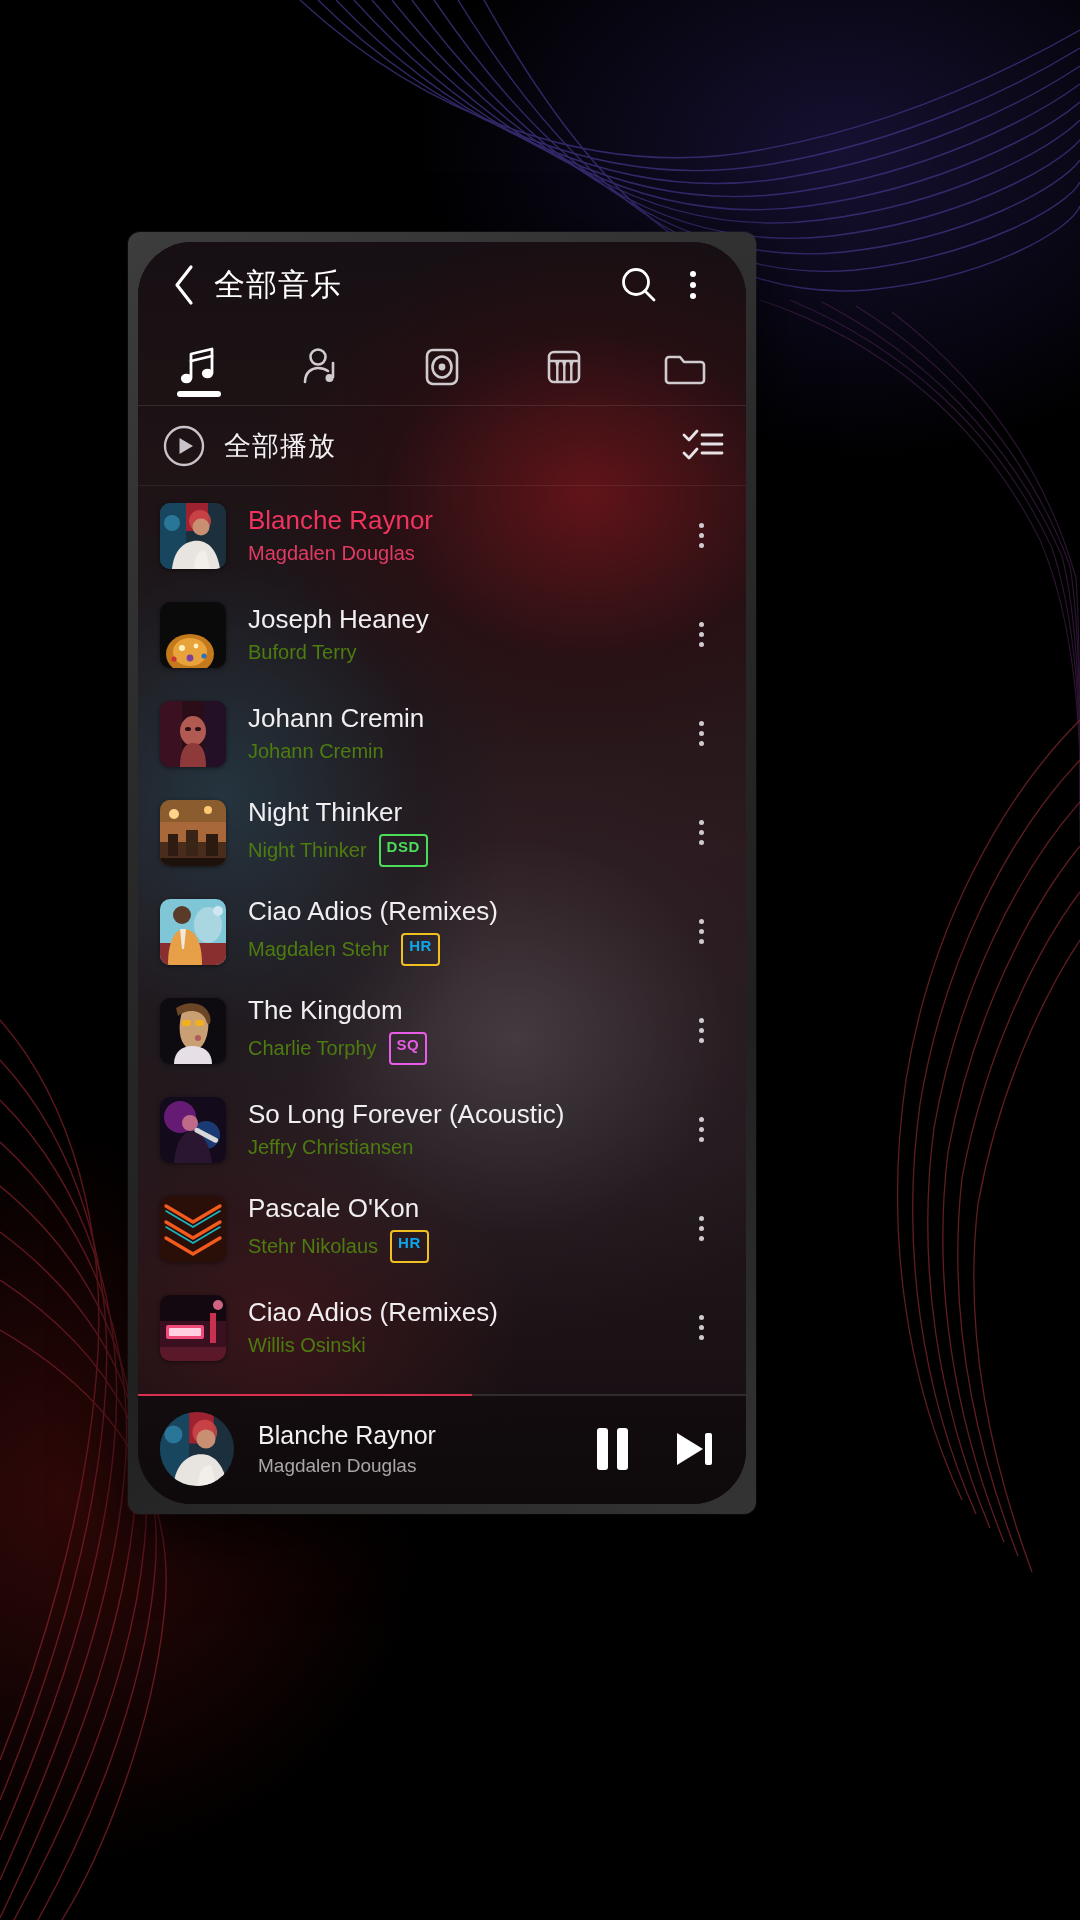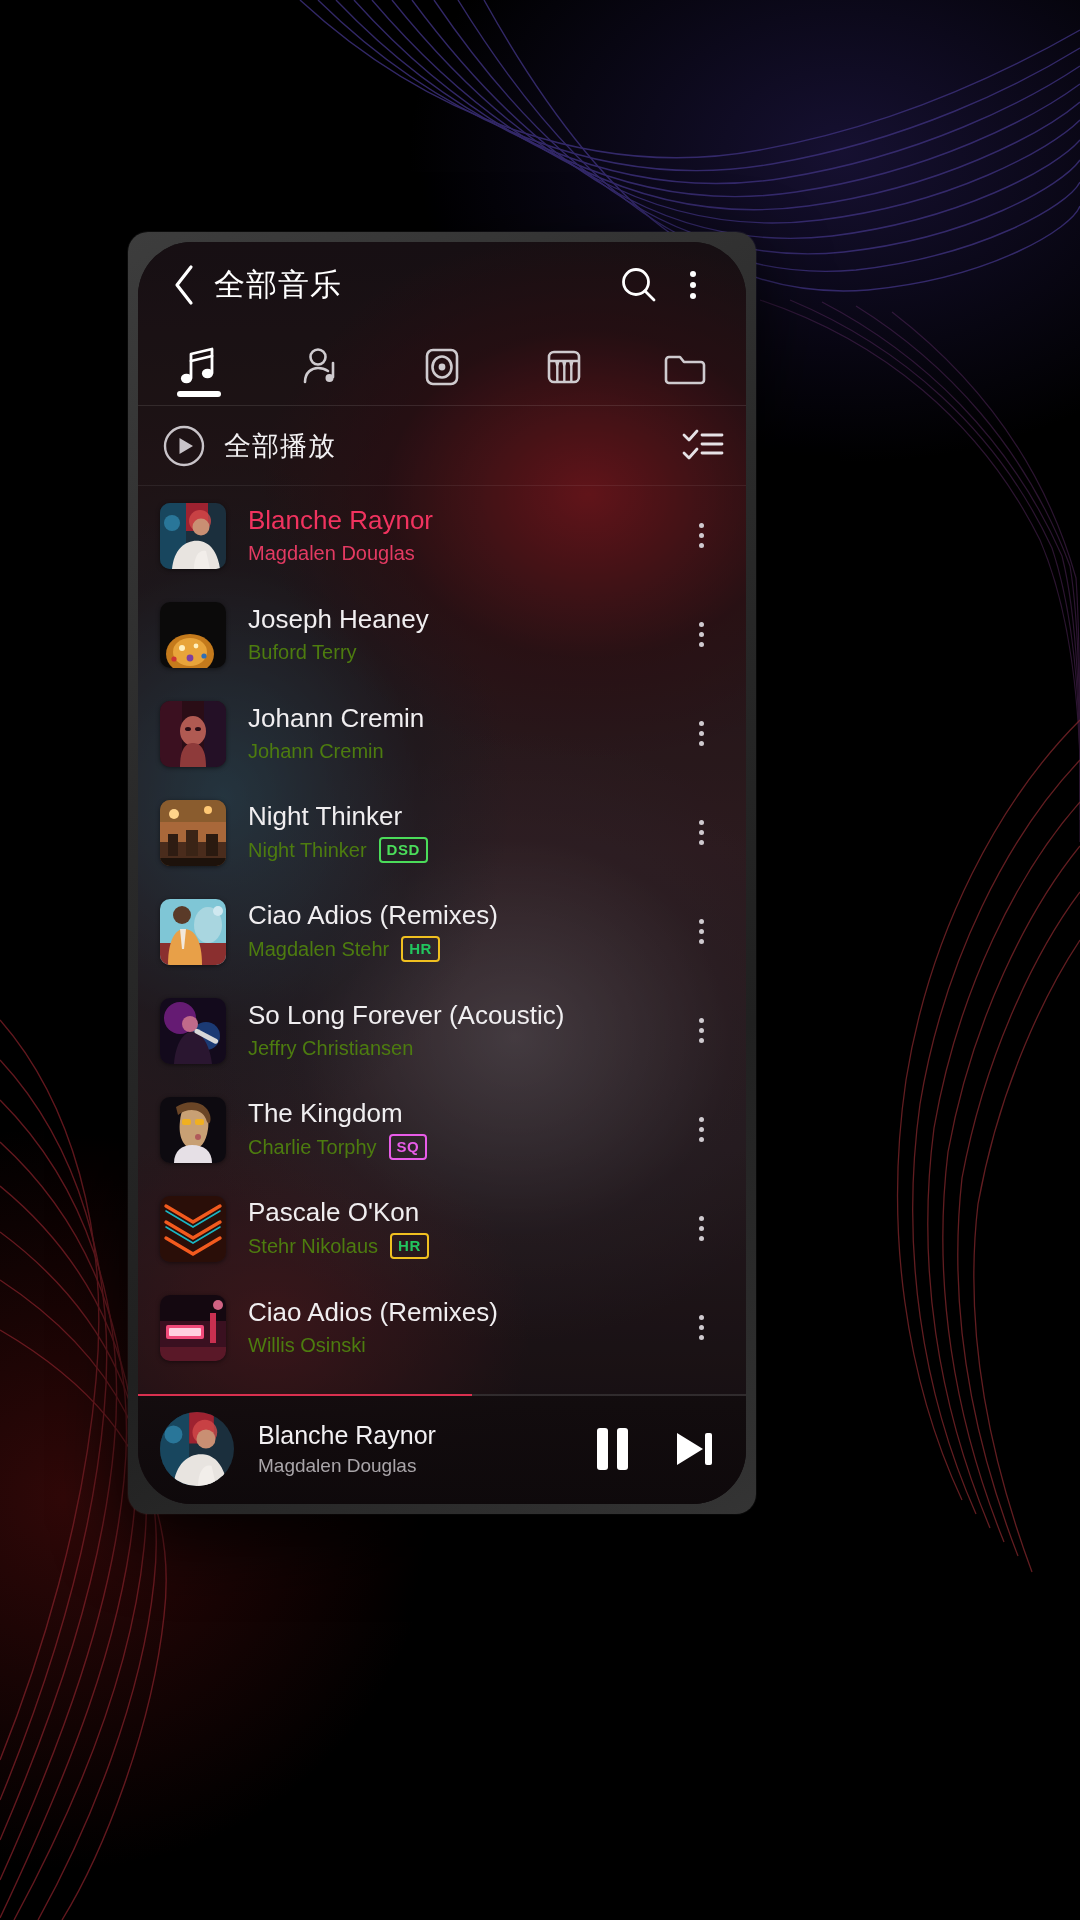"全部音乐" .phone { border-radius: 20px -> 12px }
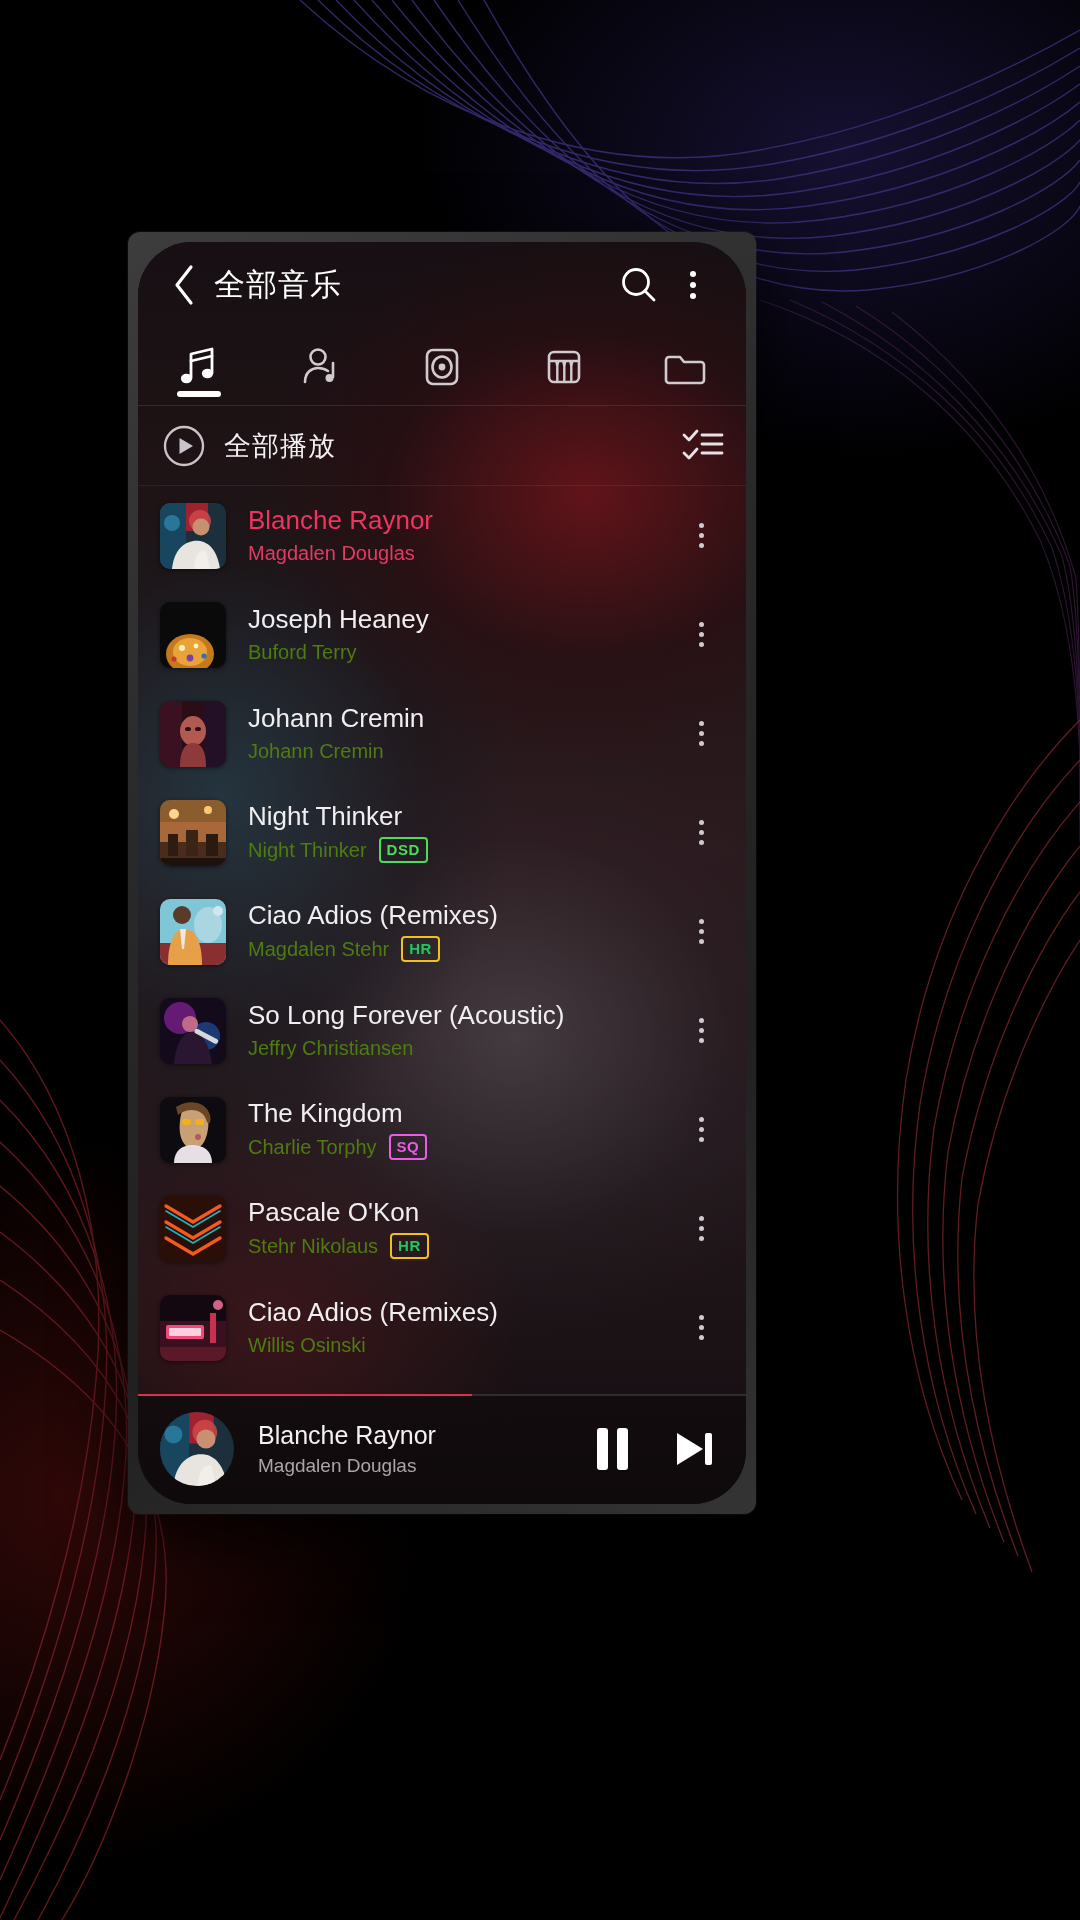"DSD" .badge { padding: 3px 6px 4px -> 3px 6px 11px }
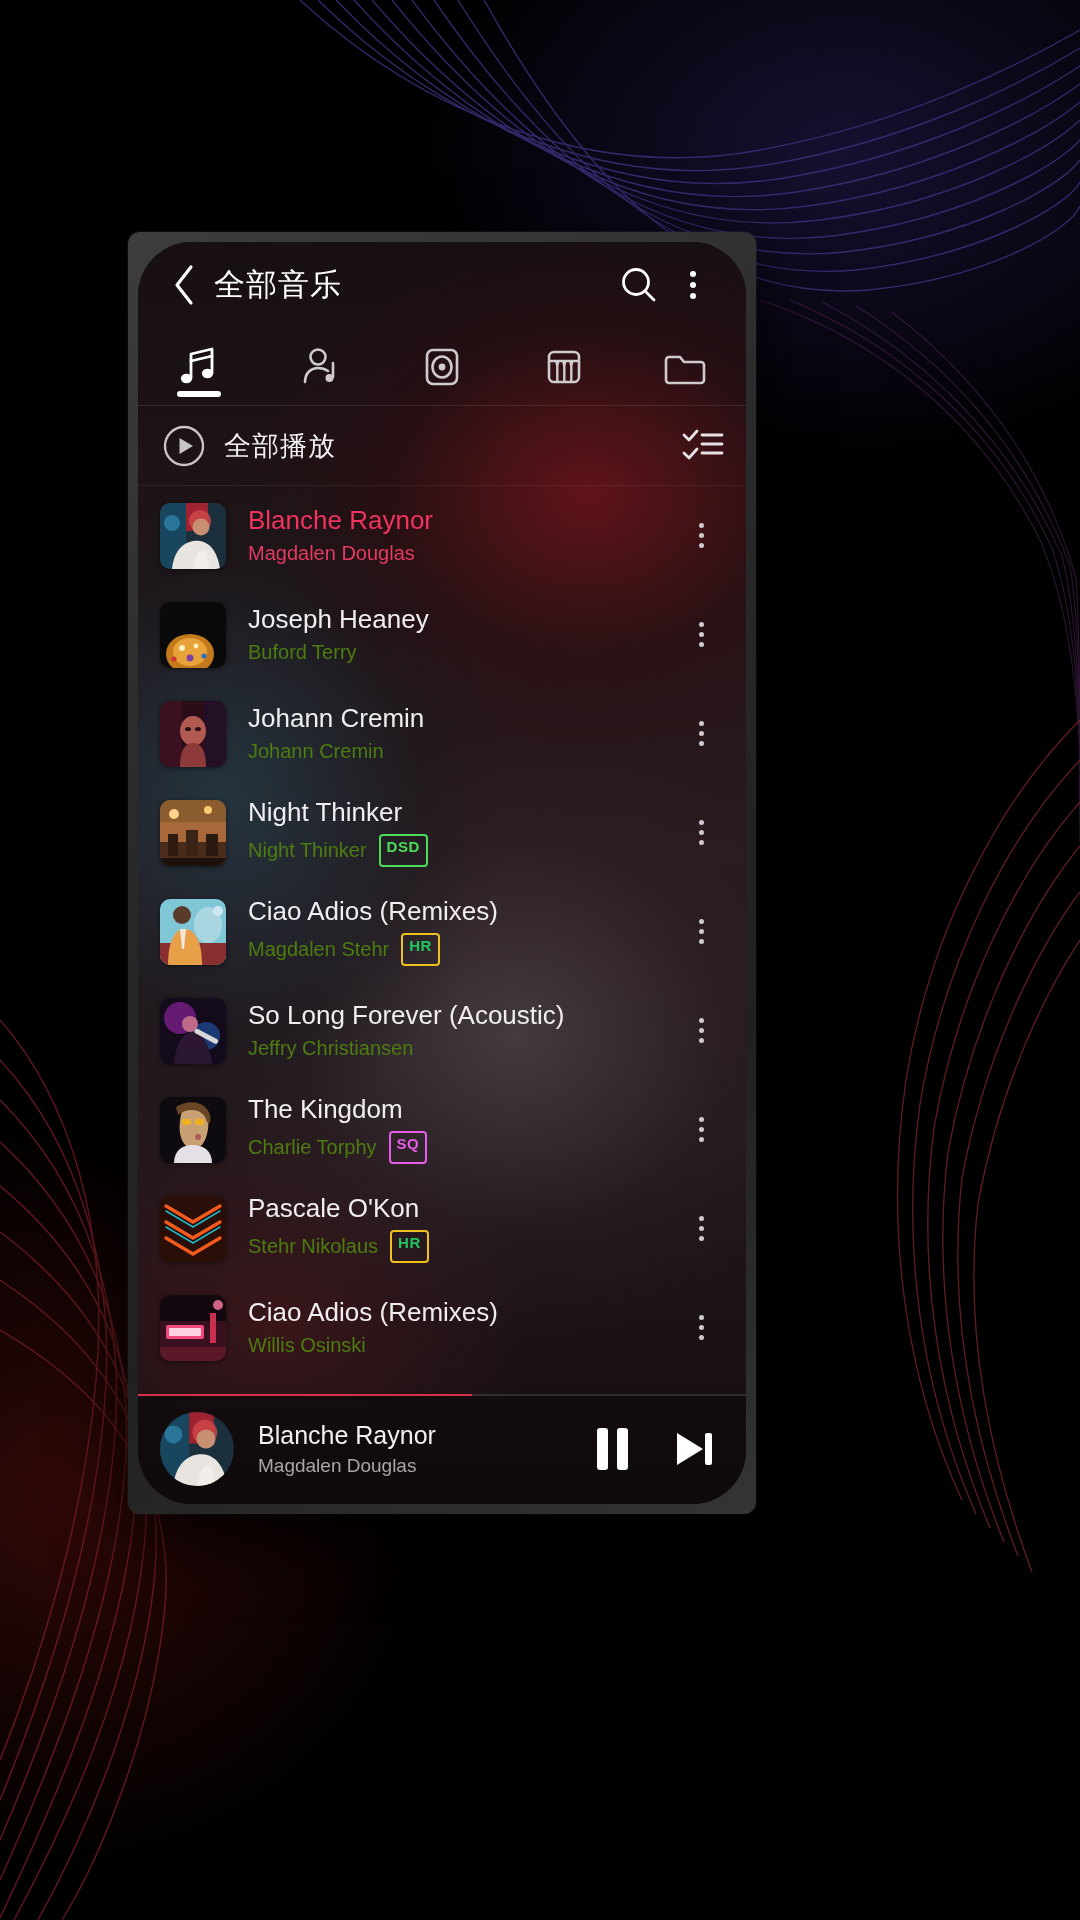"HR" .badge.HR { color: #22c55e -> #0ea5e9 }
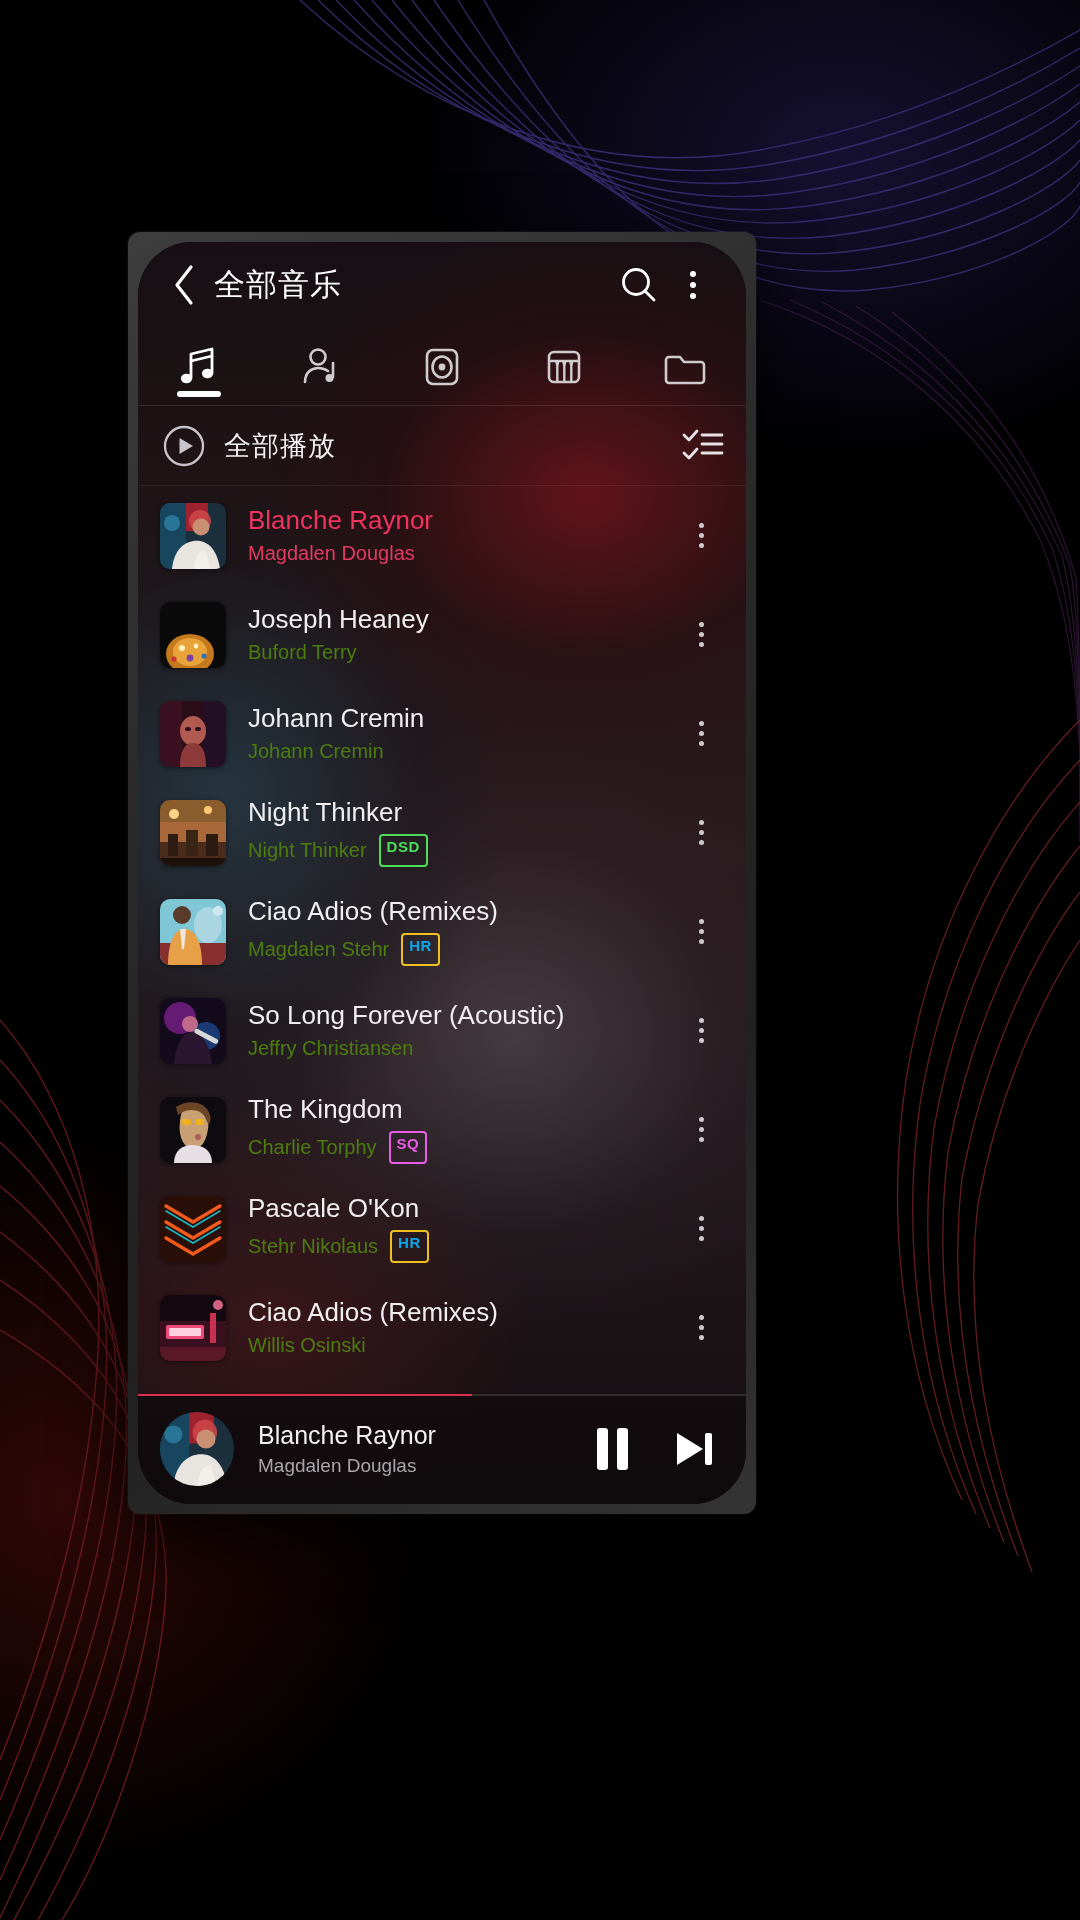"So Long Forever (Acoustic)" div.song { order: before "The Kingdom" -> after "The Kingdom" }
